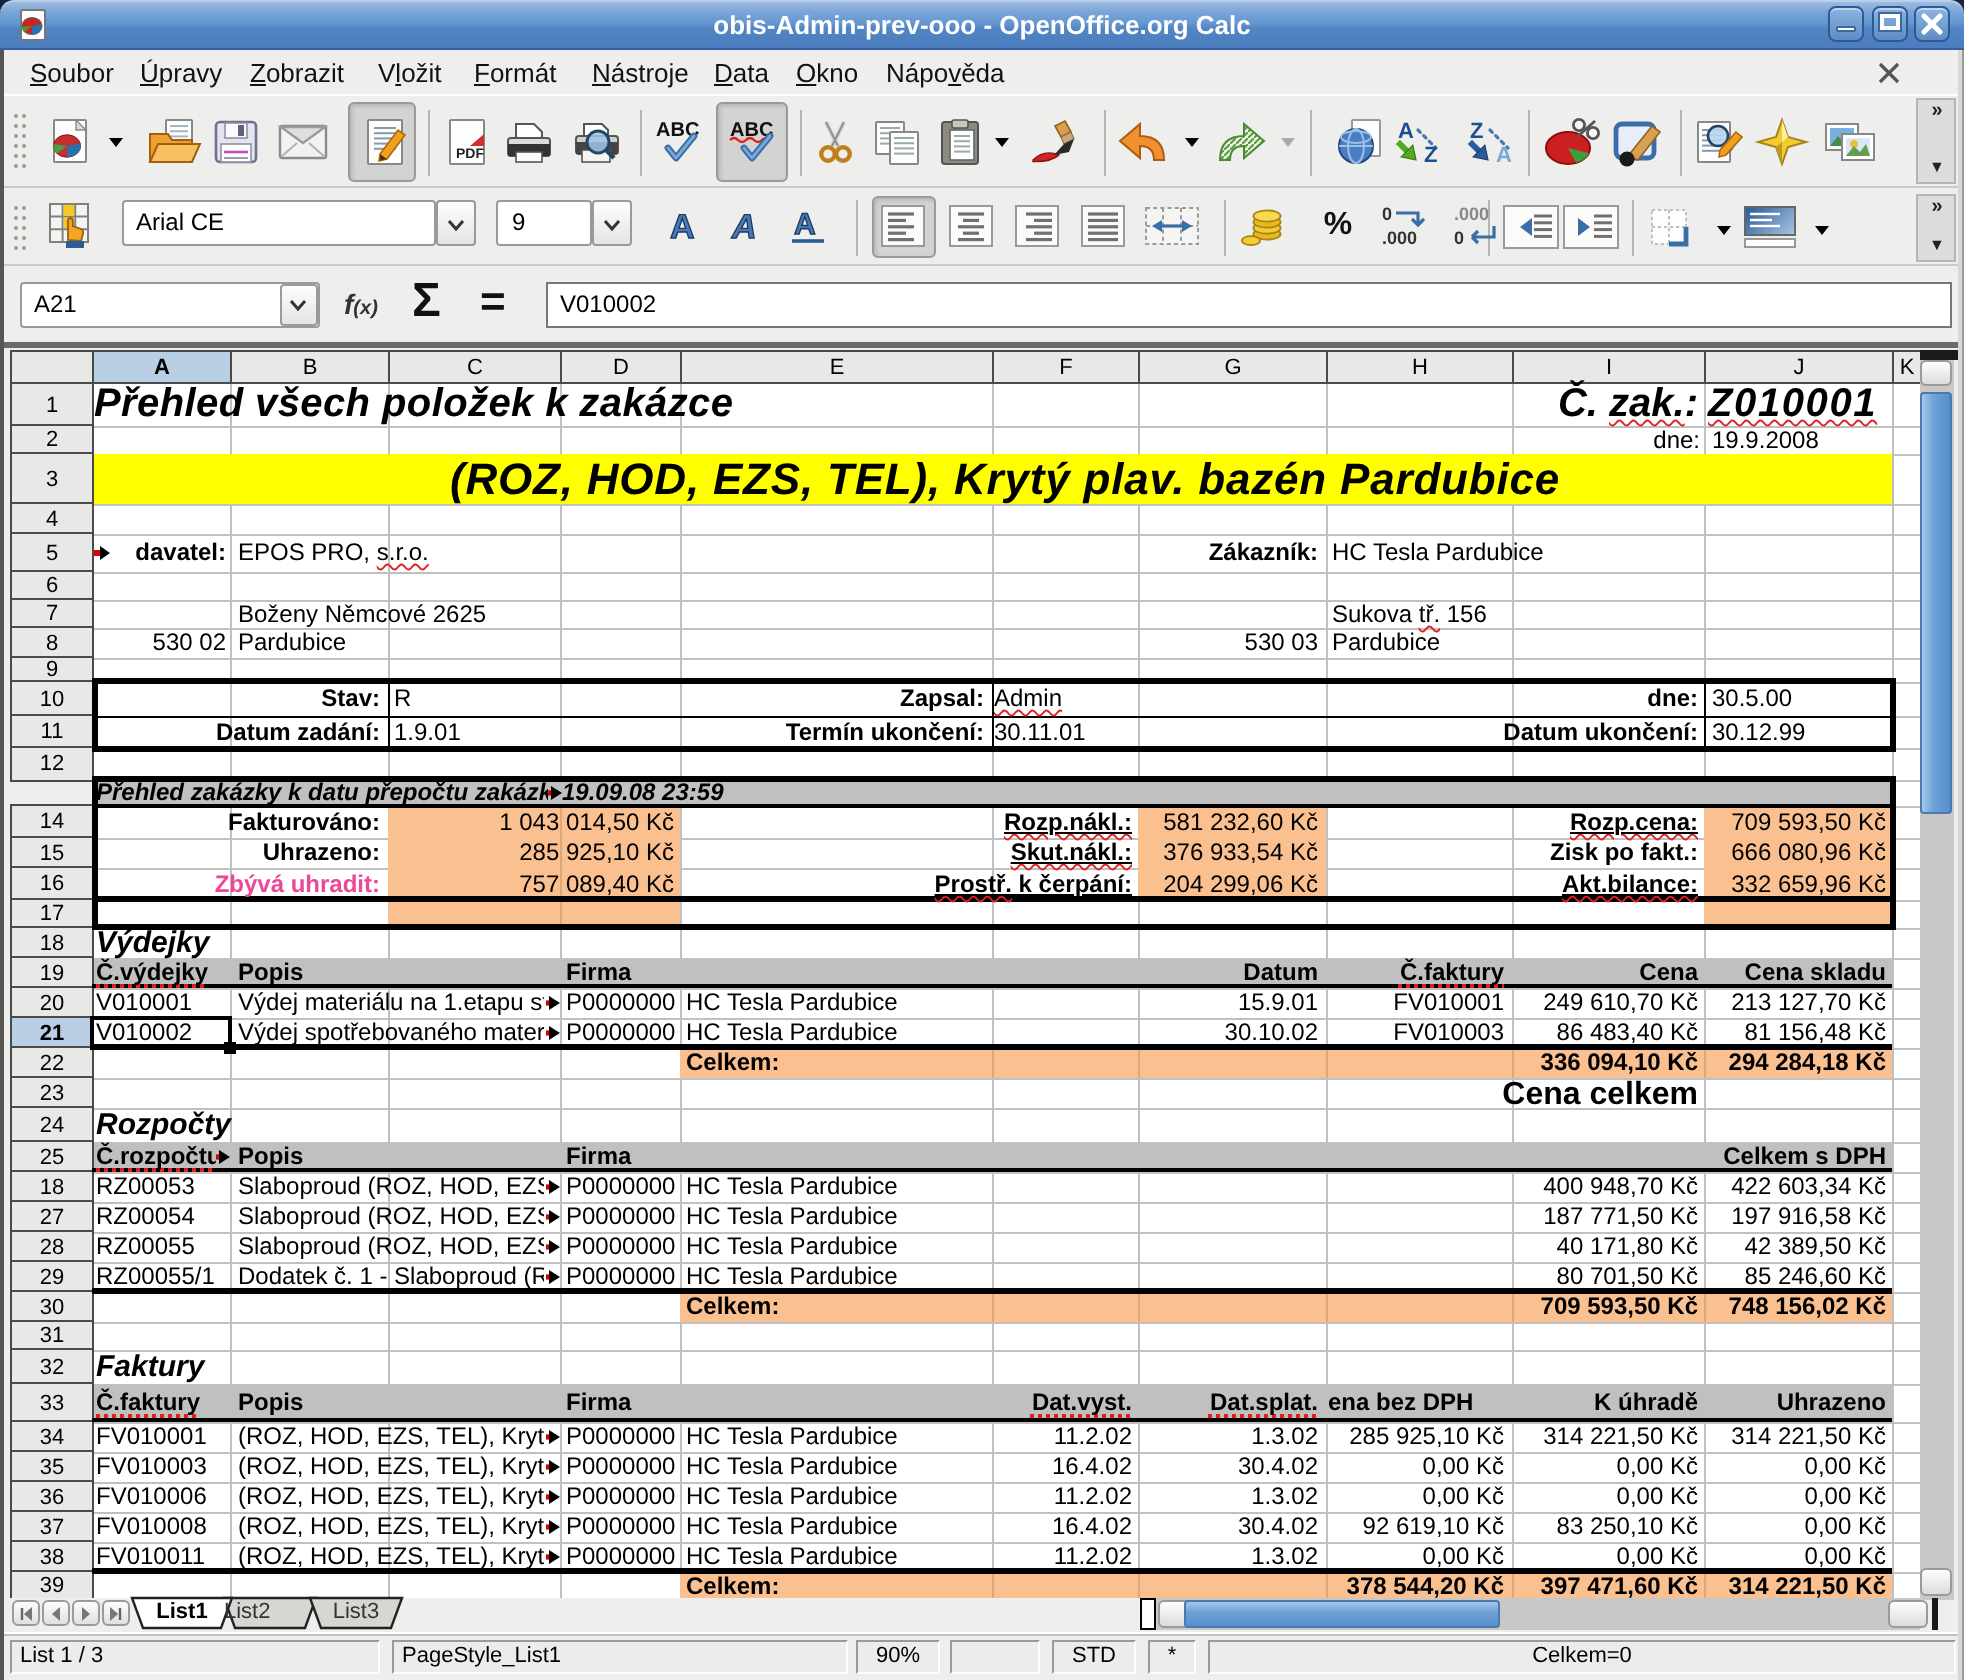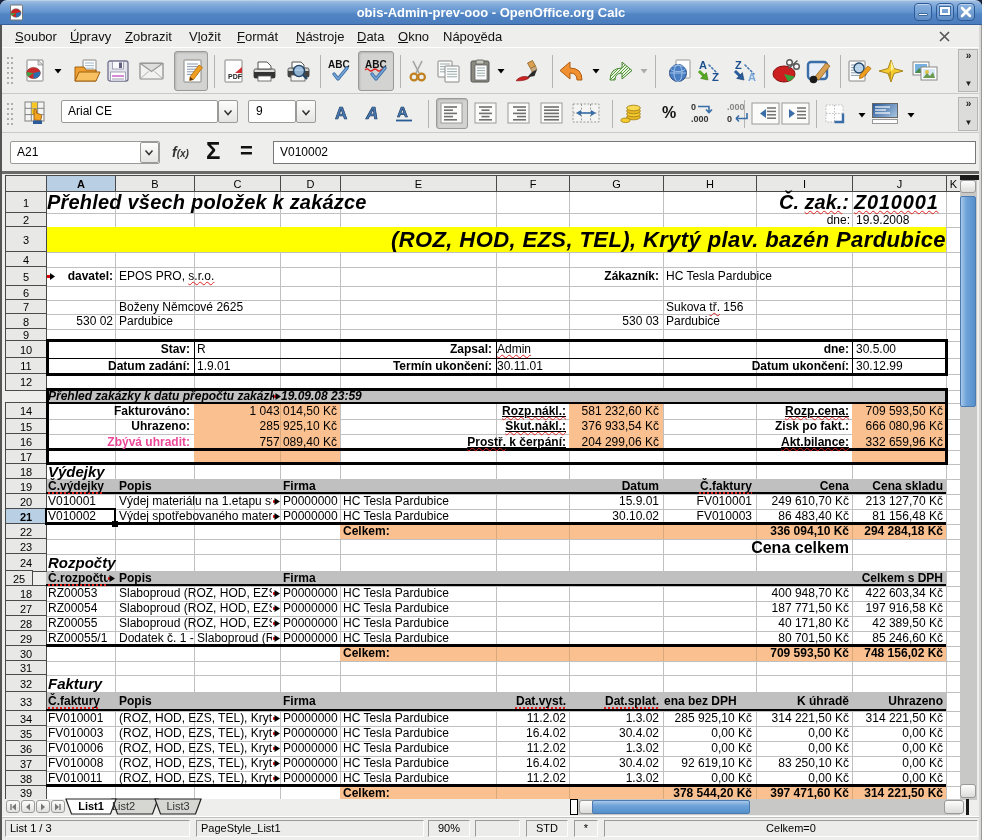"(ROZ, HOD, EZS, TEL), Krytý plav." div { text-align: right -> center }
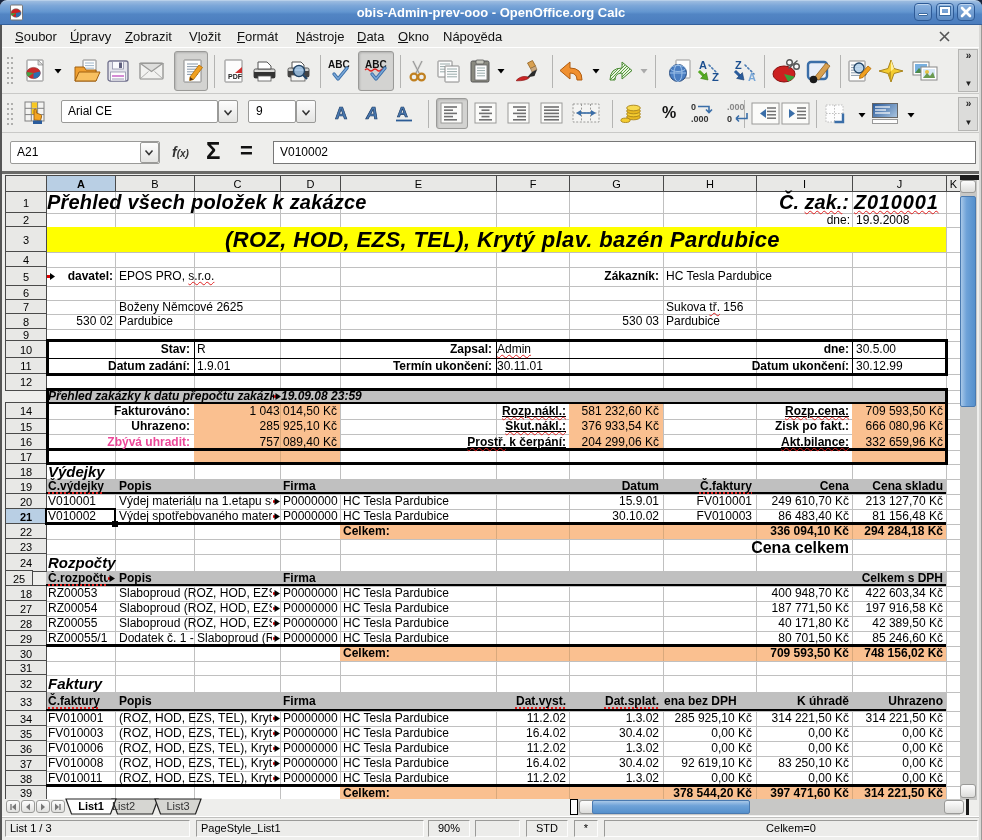"25" div.hdr { width: 28px -> 42px }
